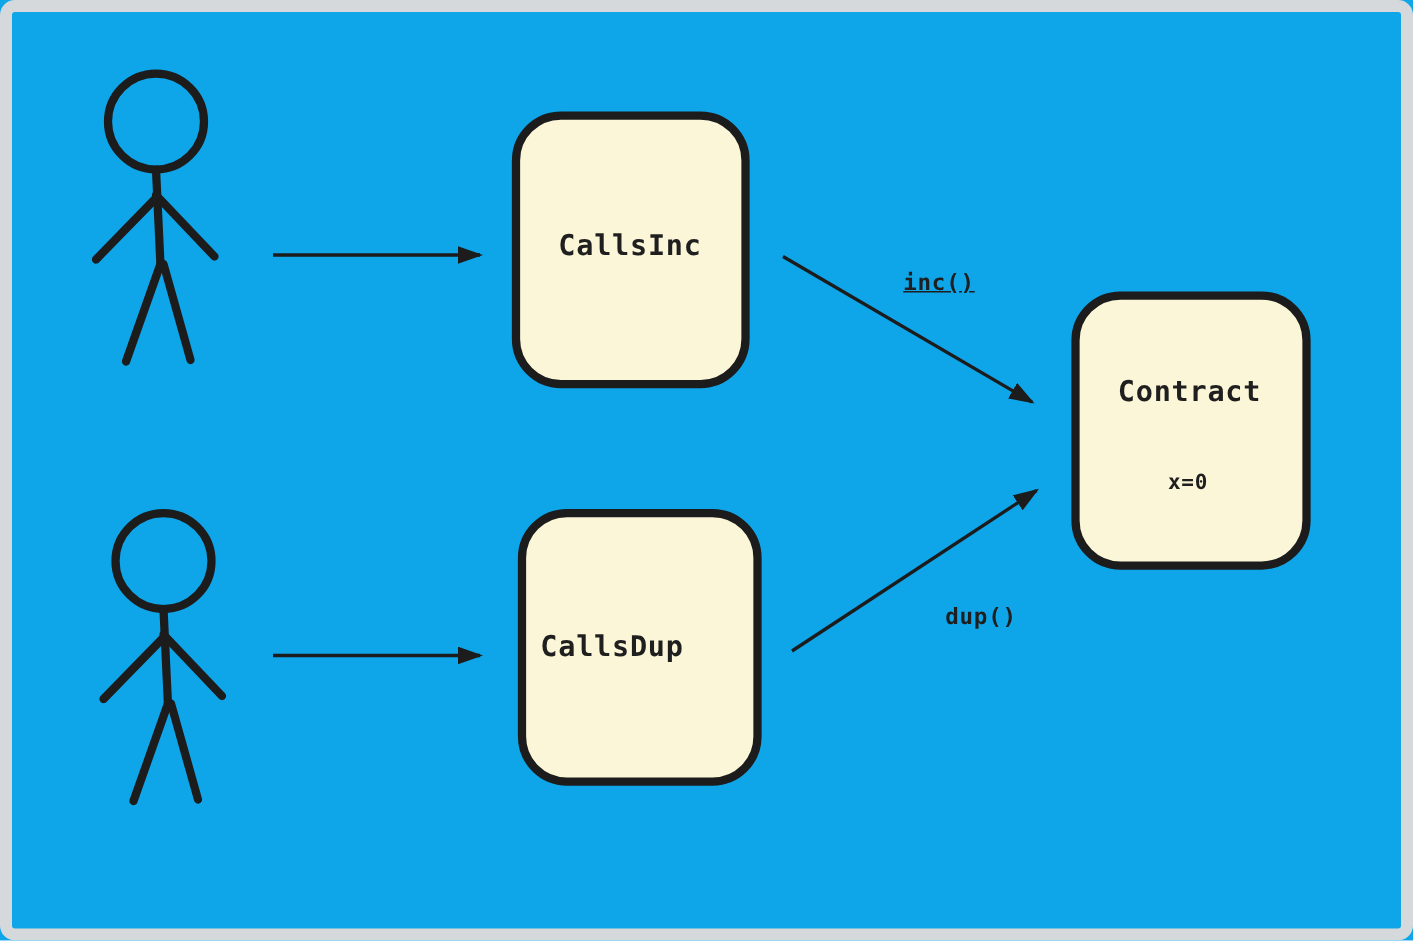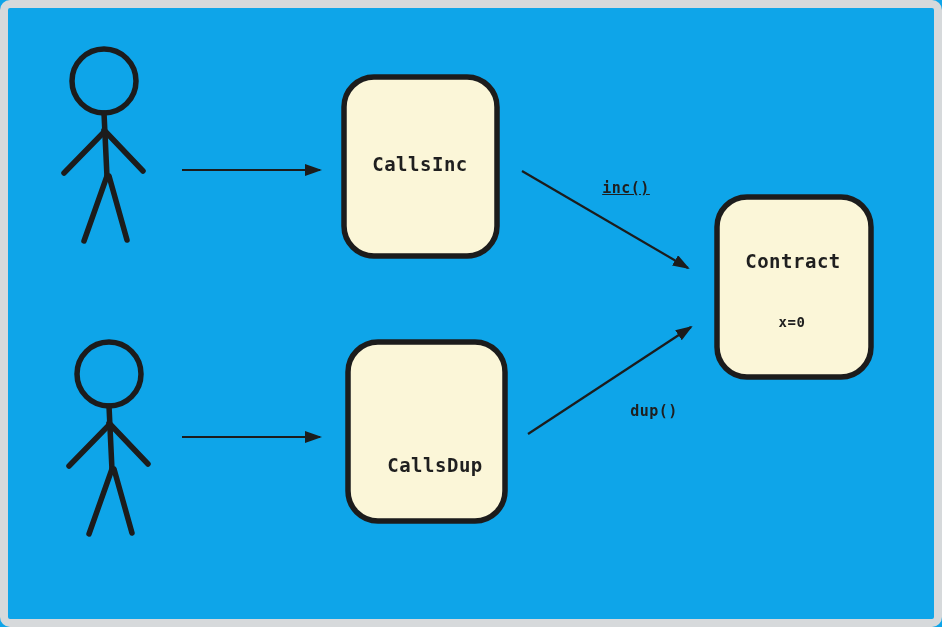"CallsDup" #lbl-callsdup { left: 435px -> 408px; margin-top: 34px -> none }
